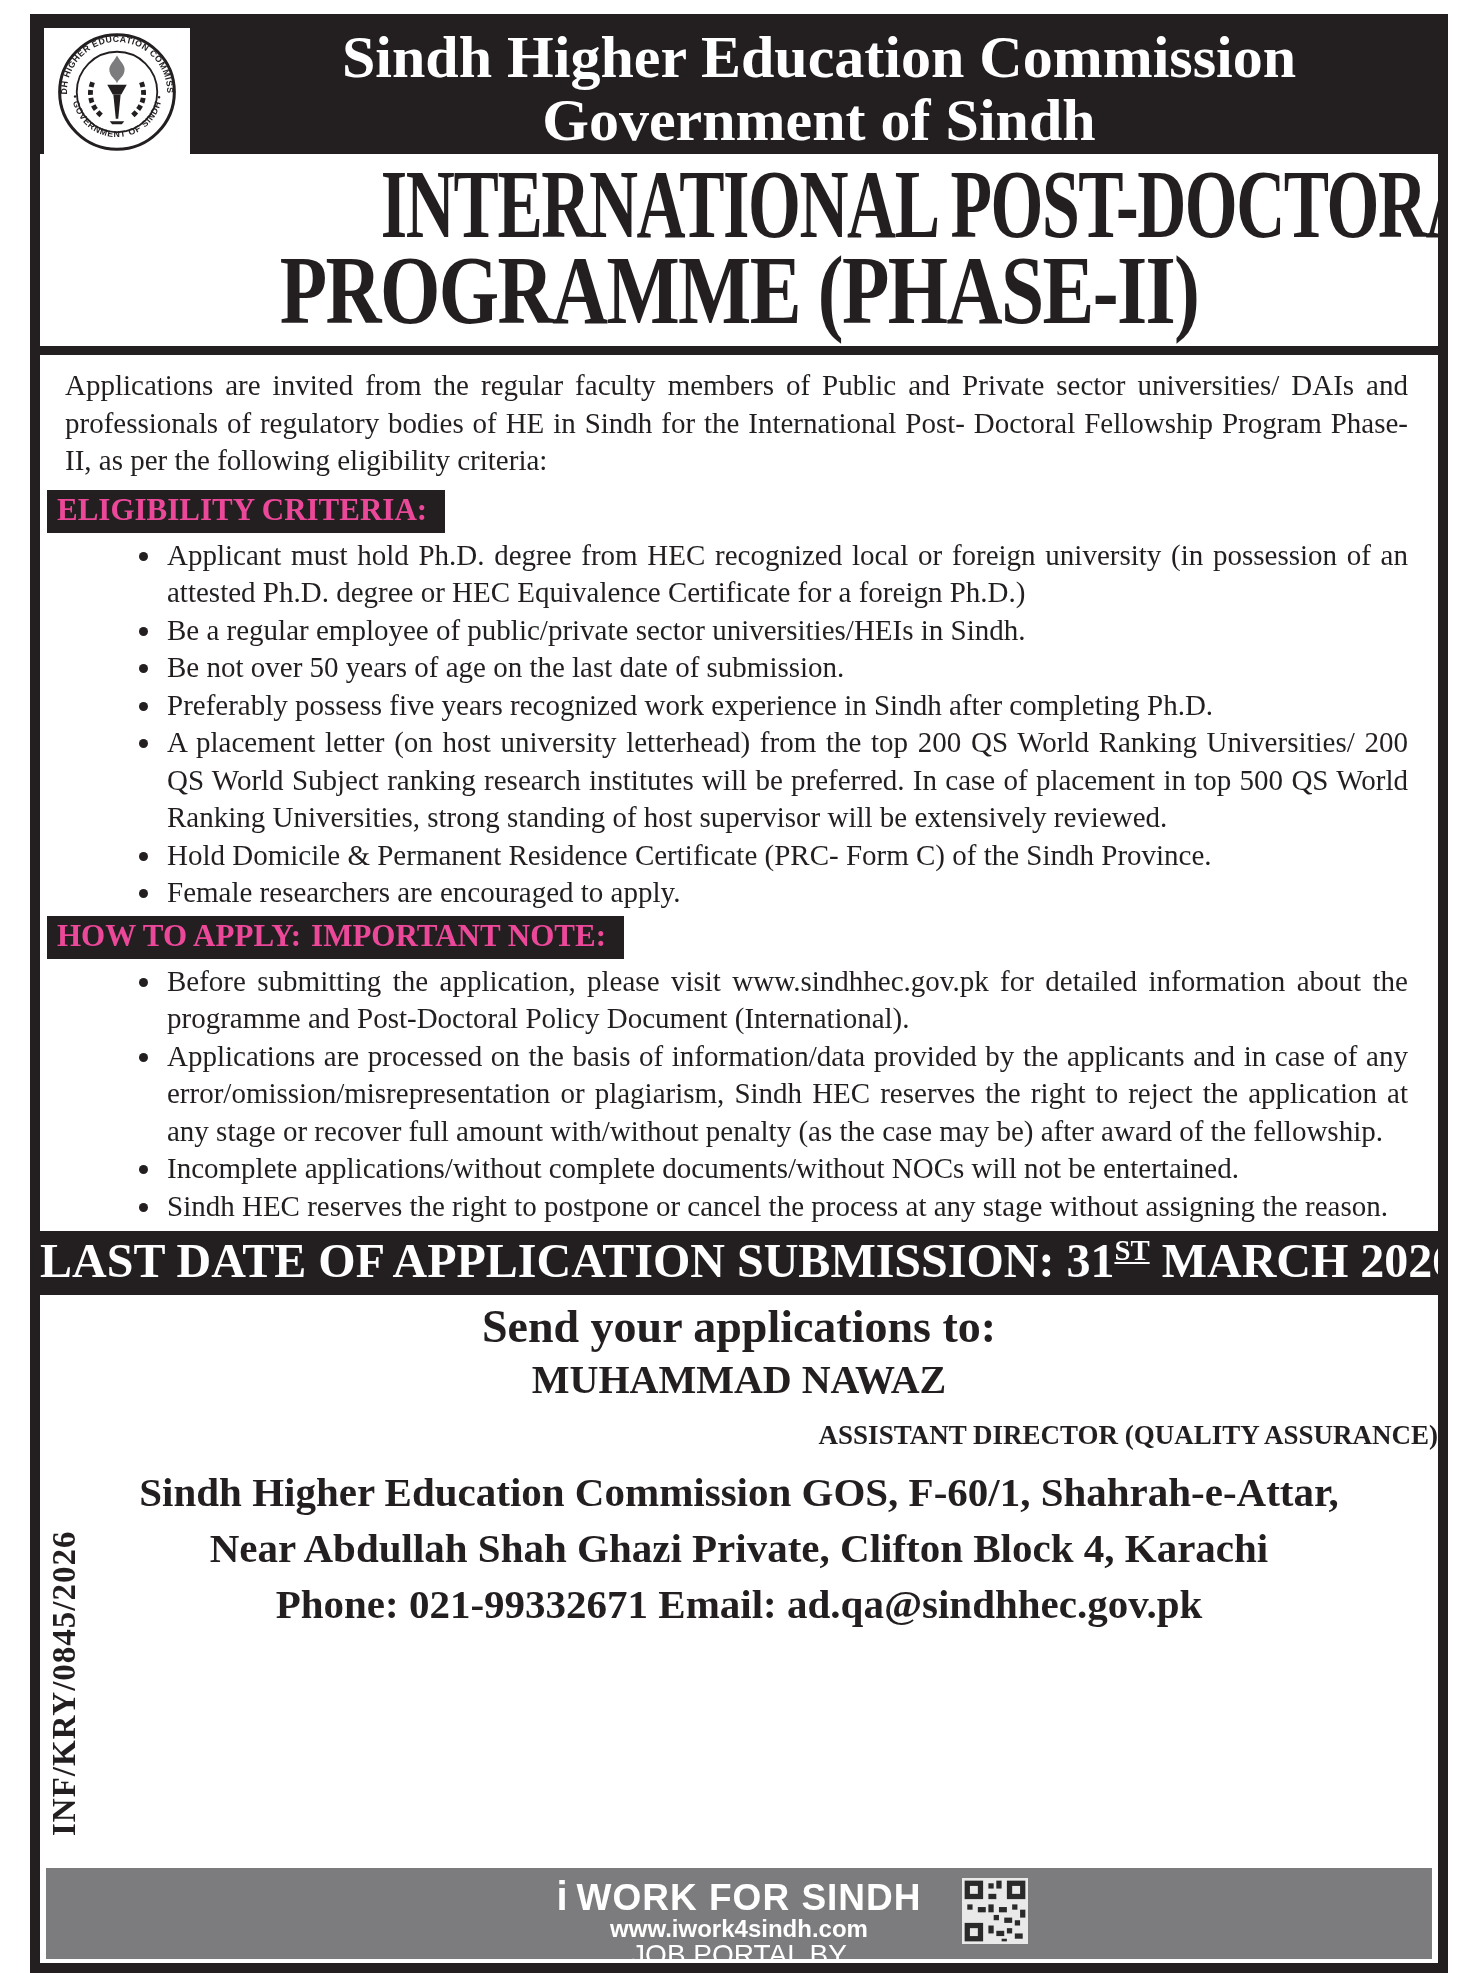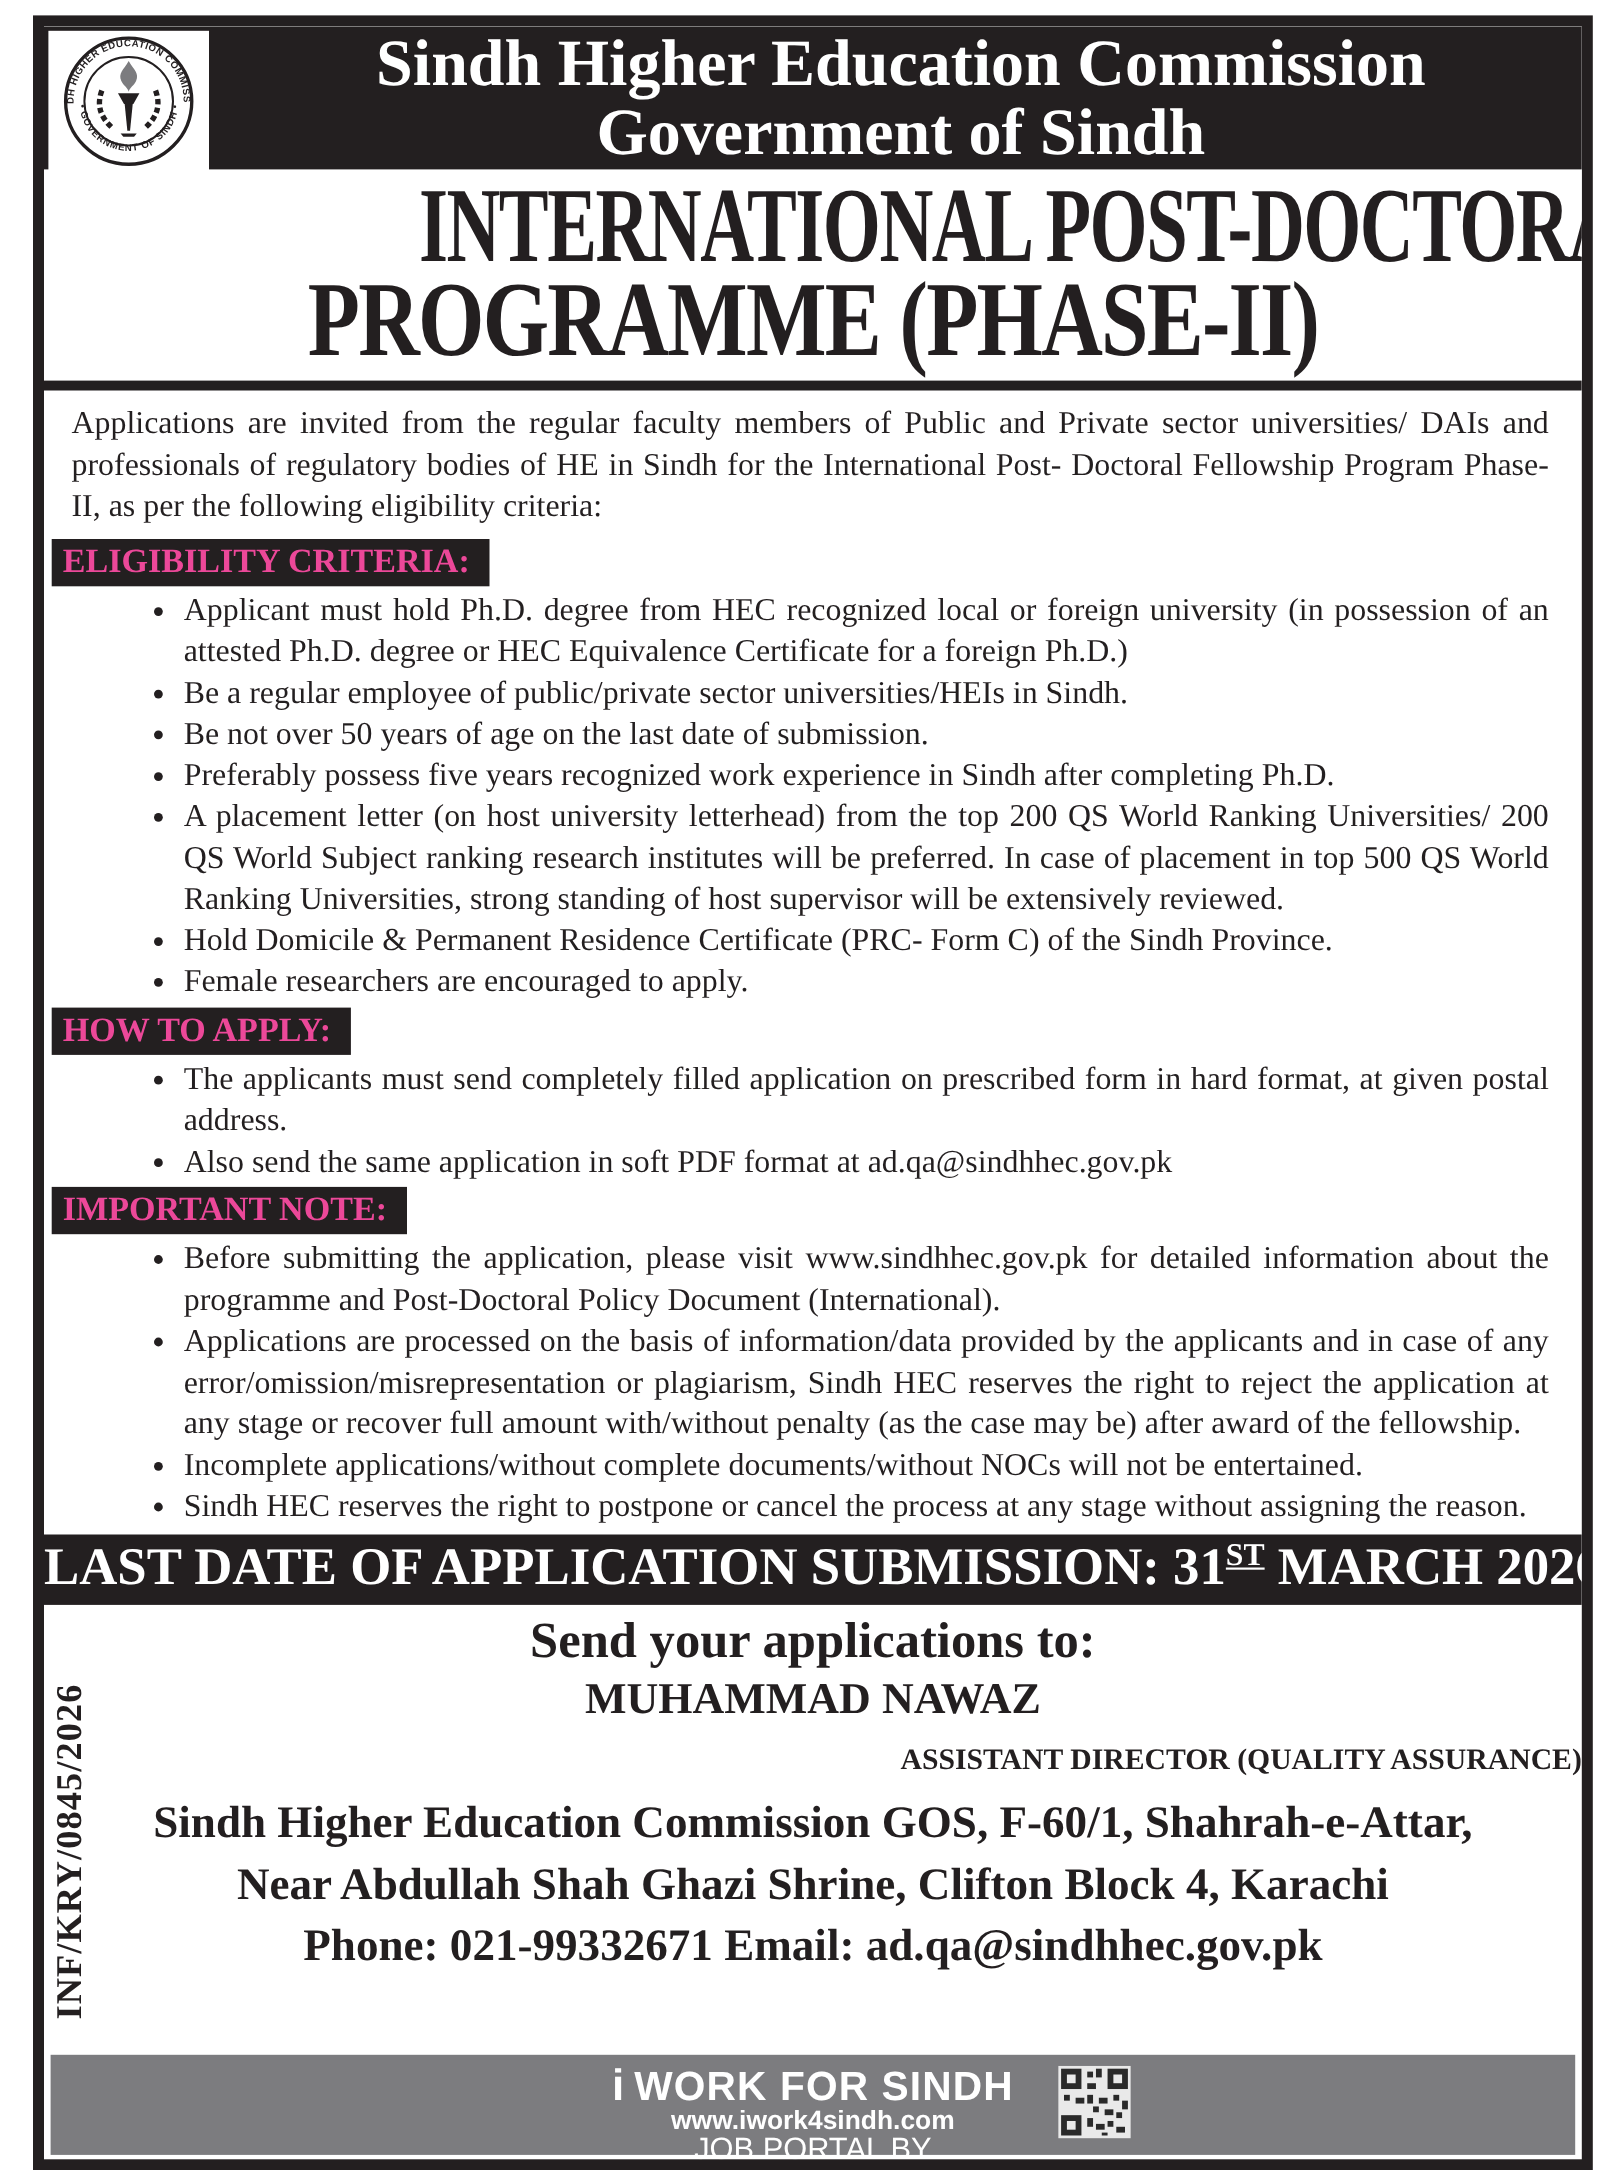"The applicants must send completely" ul.bullets { html: <ul> <li>The applicants must send completely filled application on prescribed form in hard format, at given postal address.</li> <li>Also send the same application in soft PDF format at ad.qa@sindhhec.gov.pk</li> </ul> -> none }
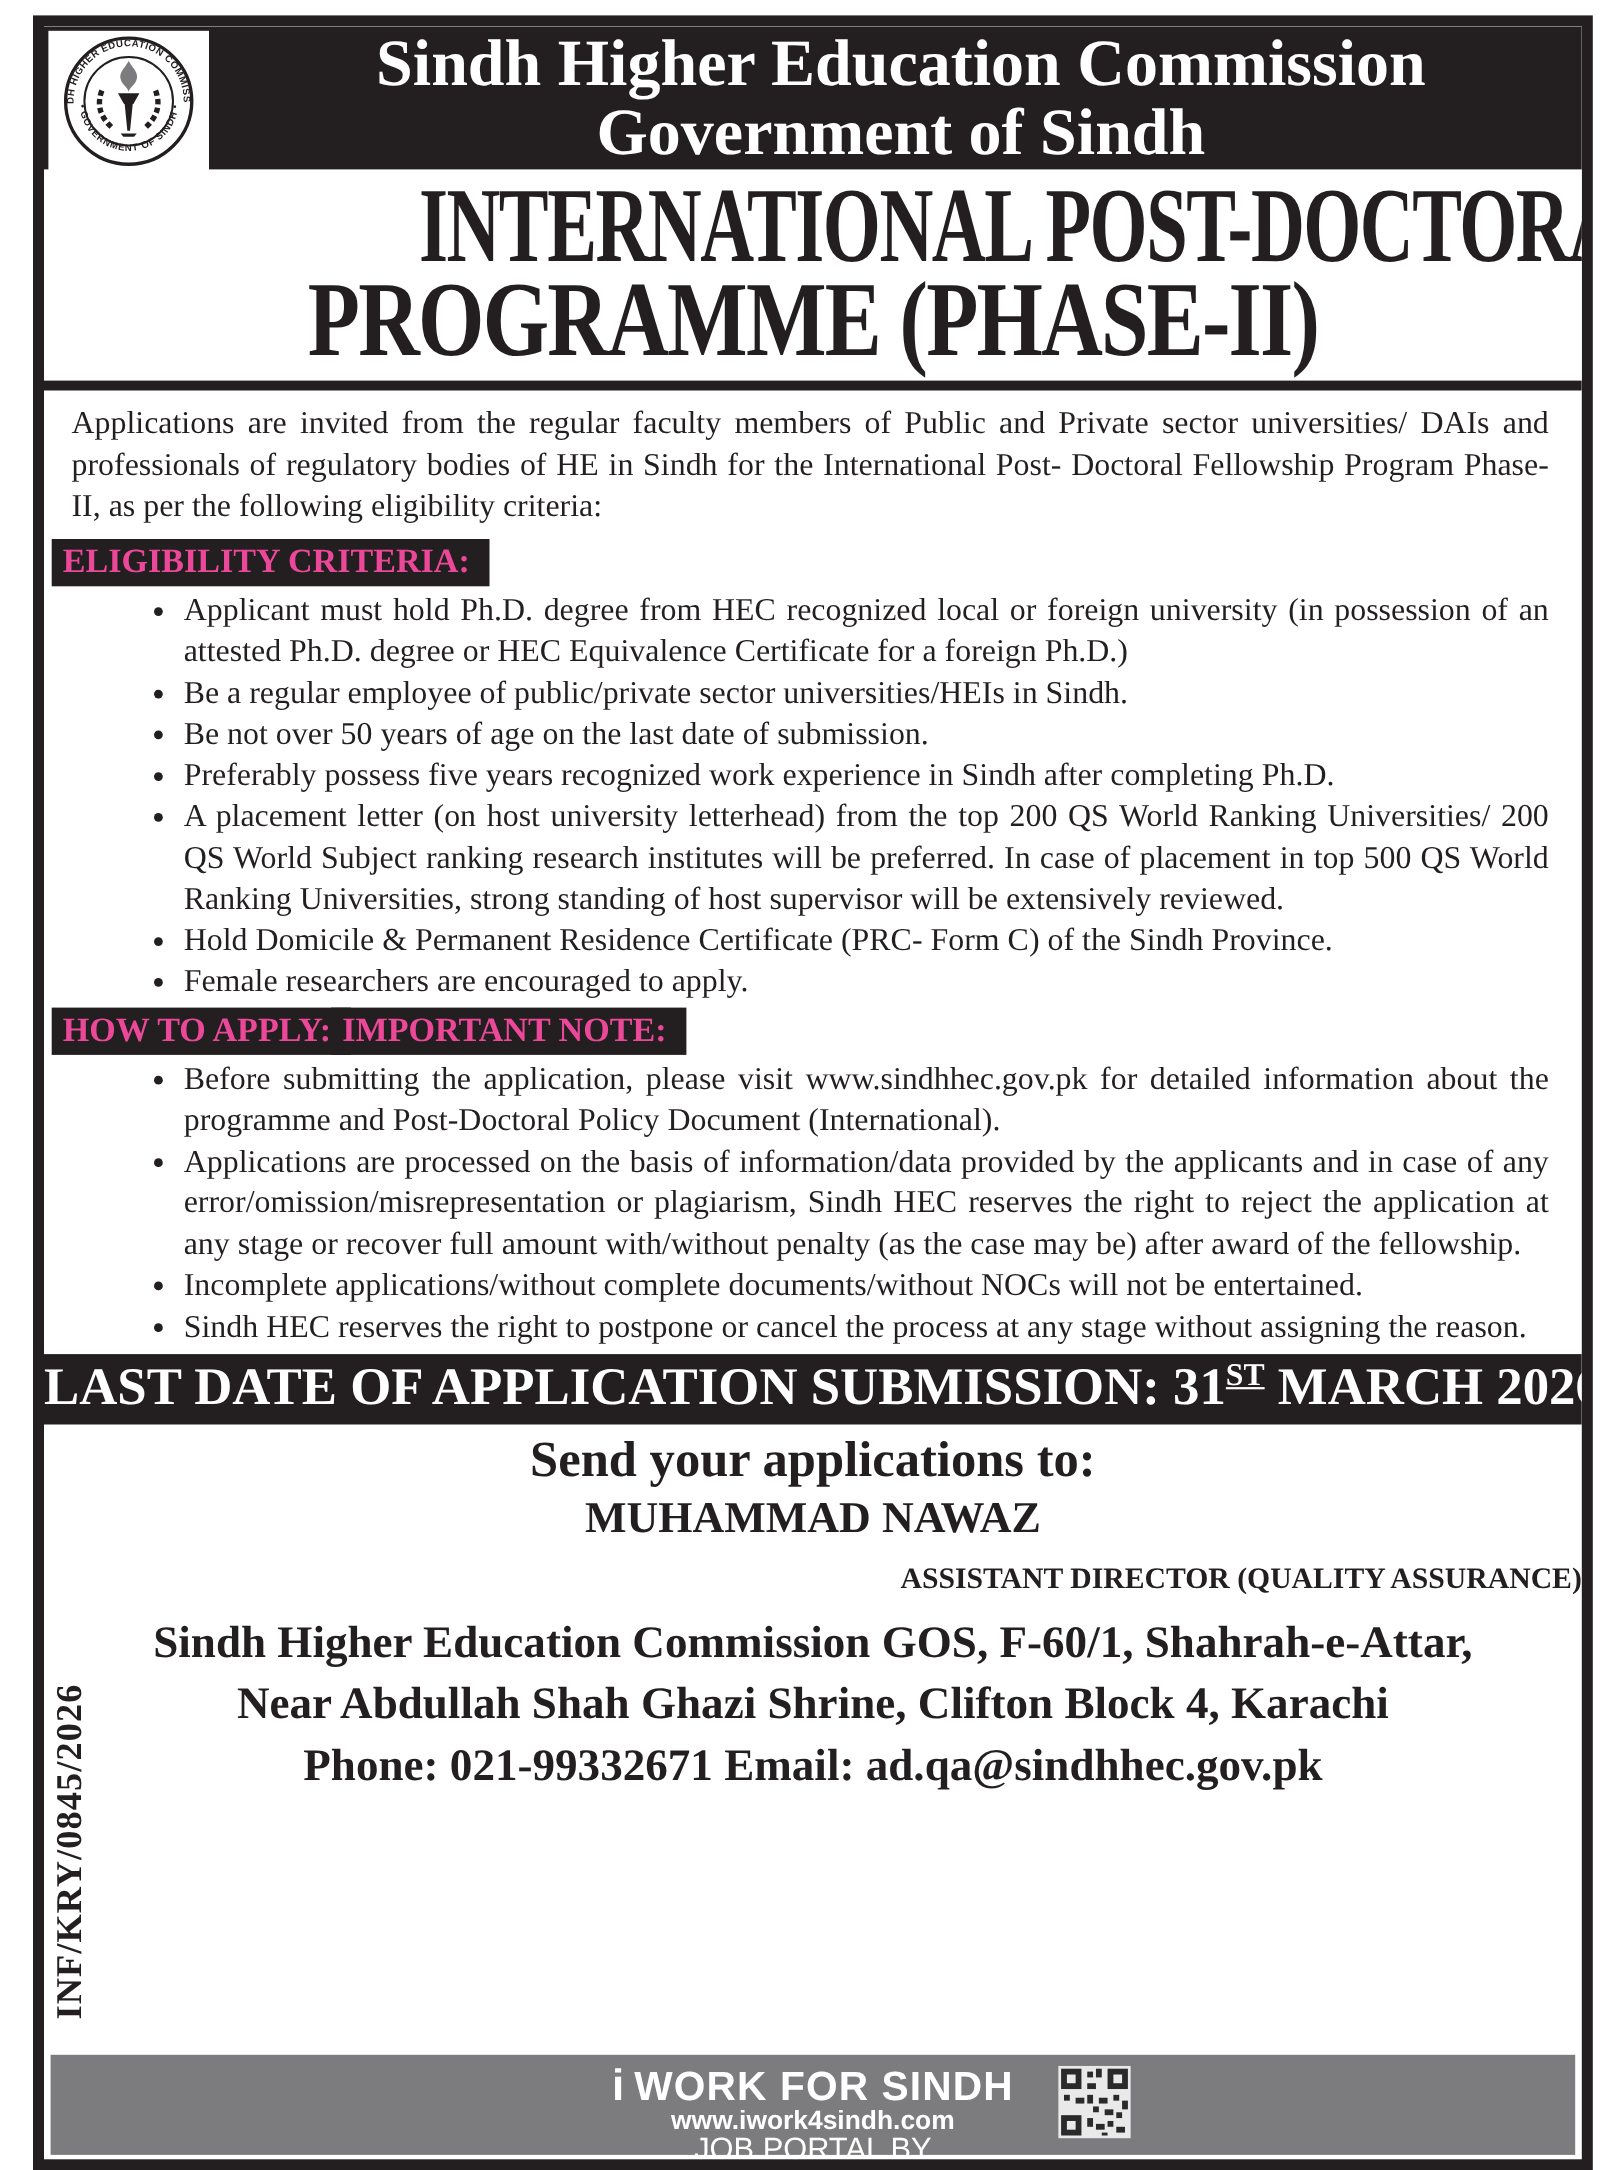"Near Abdullah Shah Ghazi Shrine," div.c-addr { text: Shrine -> Private }
